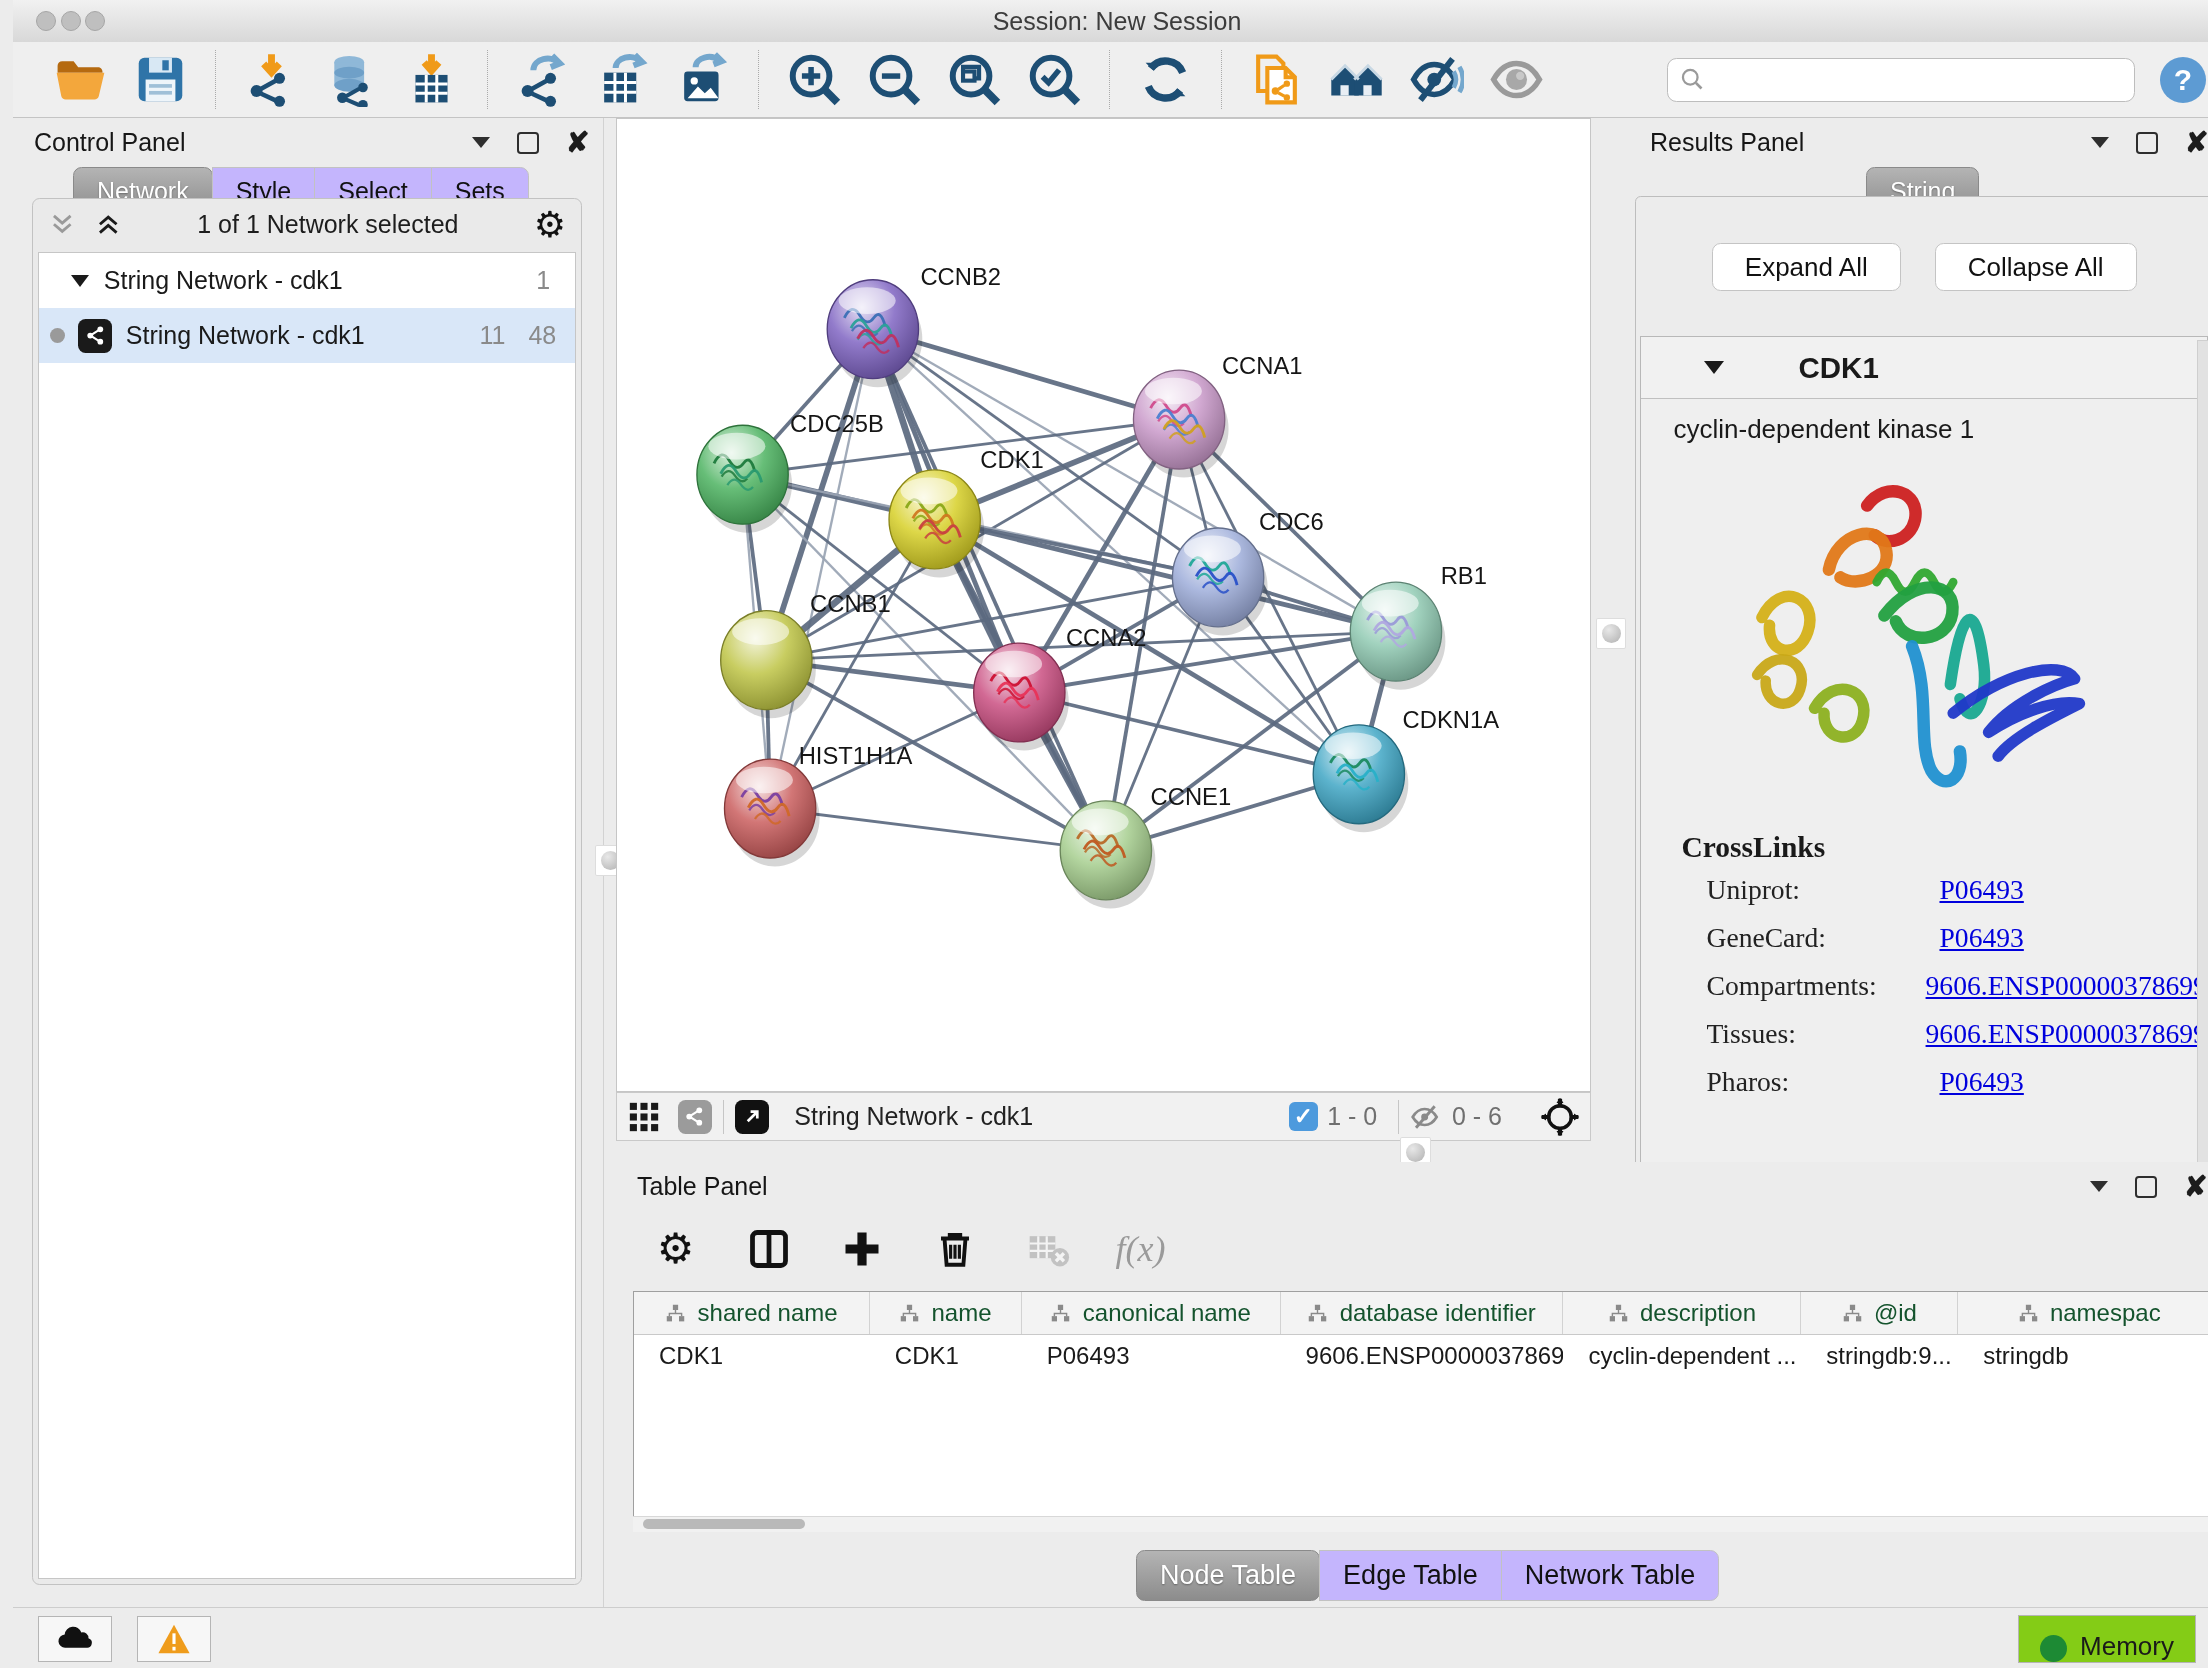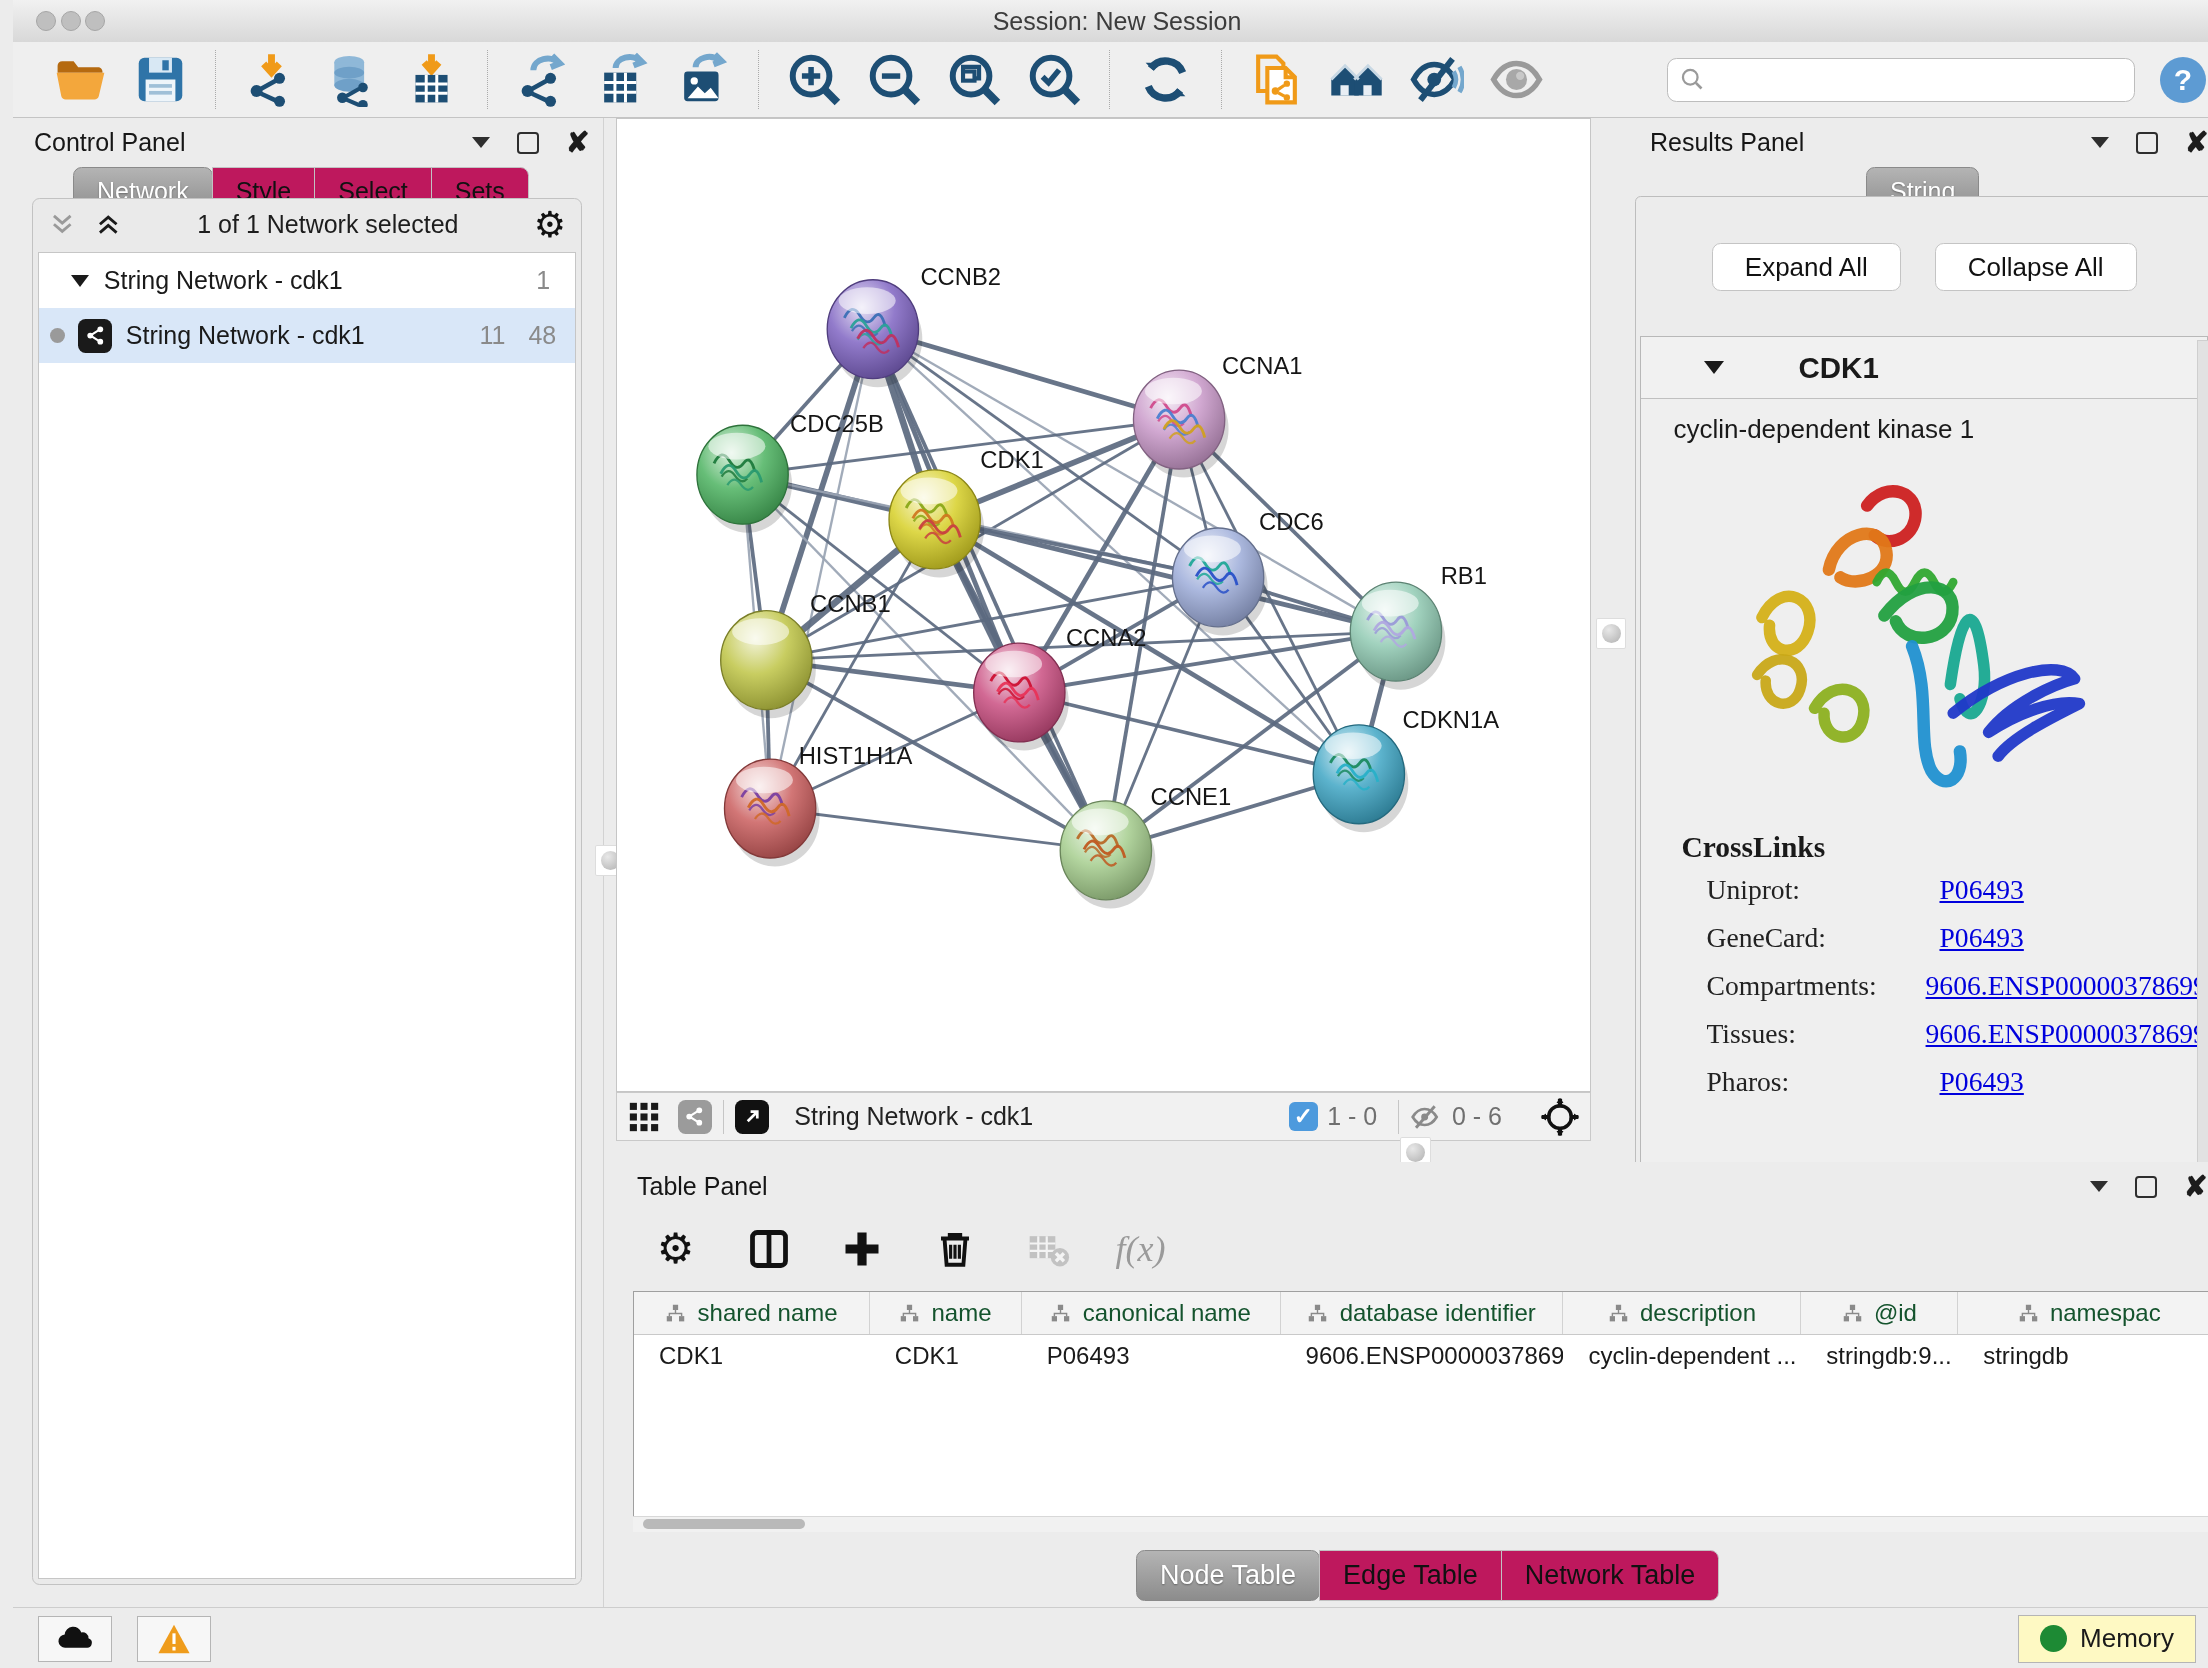"Style" .seg .tab { background: #be185d -> #c4b5fd }
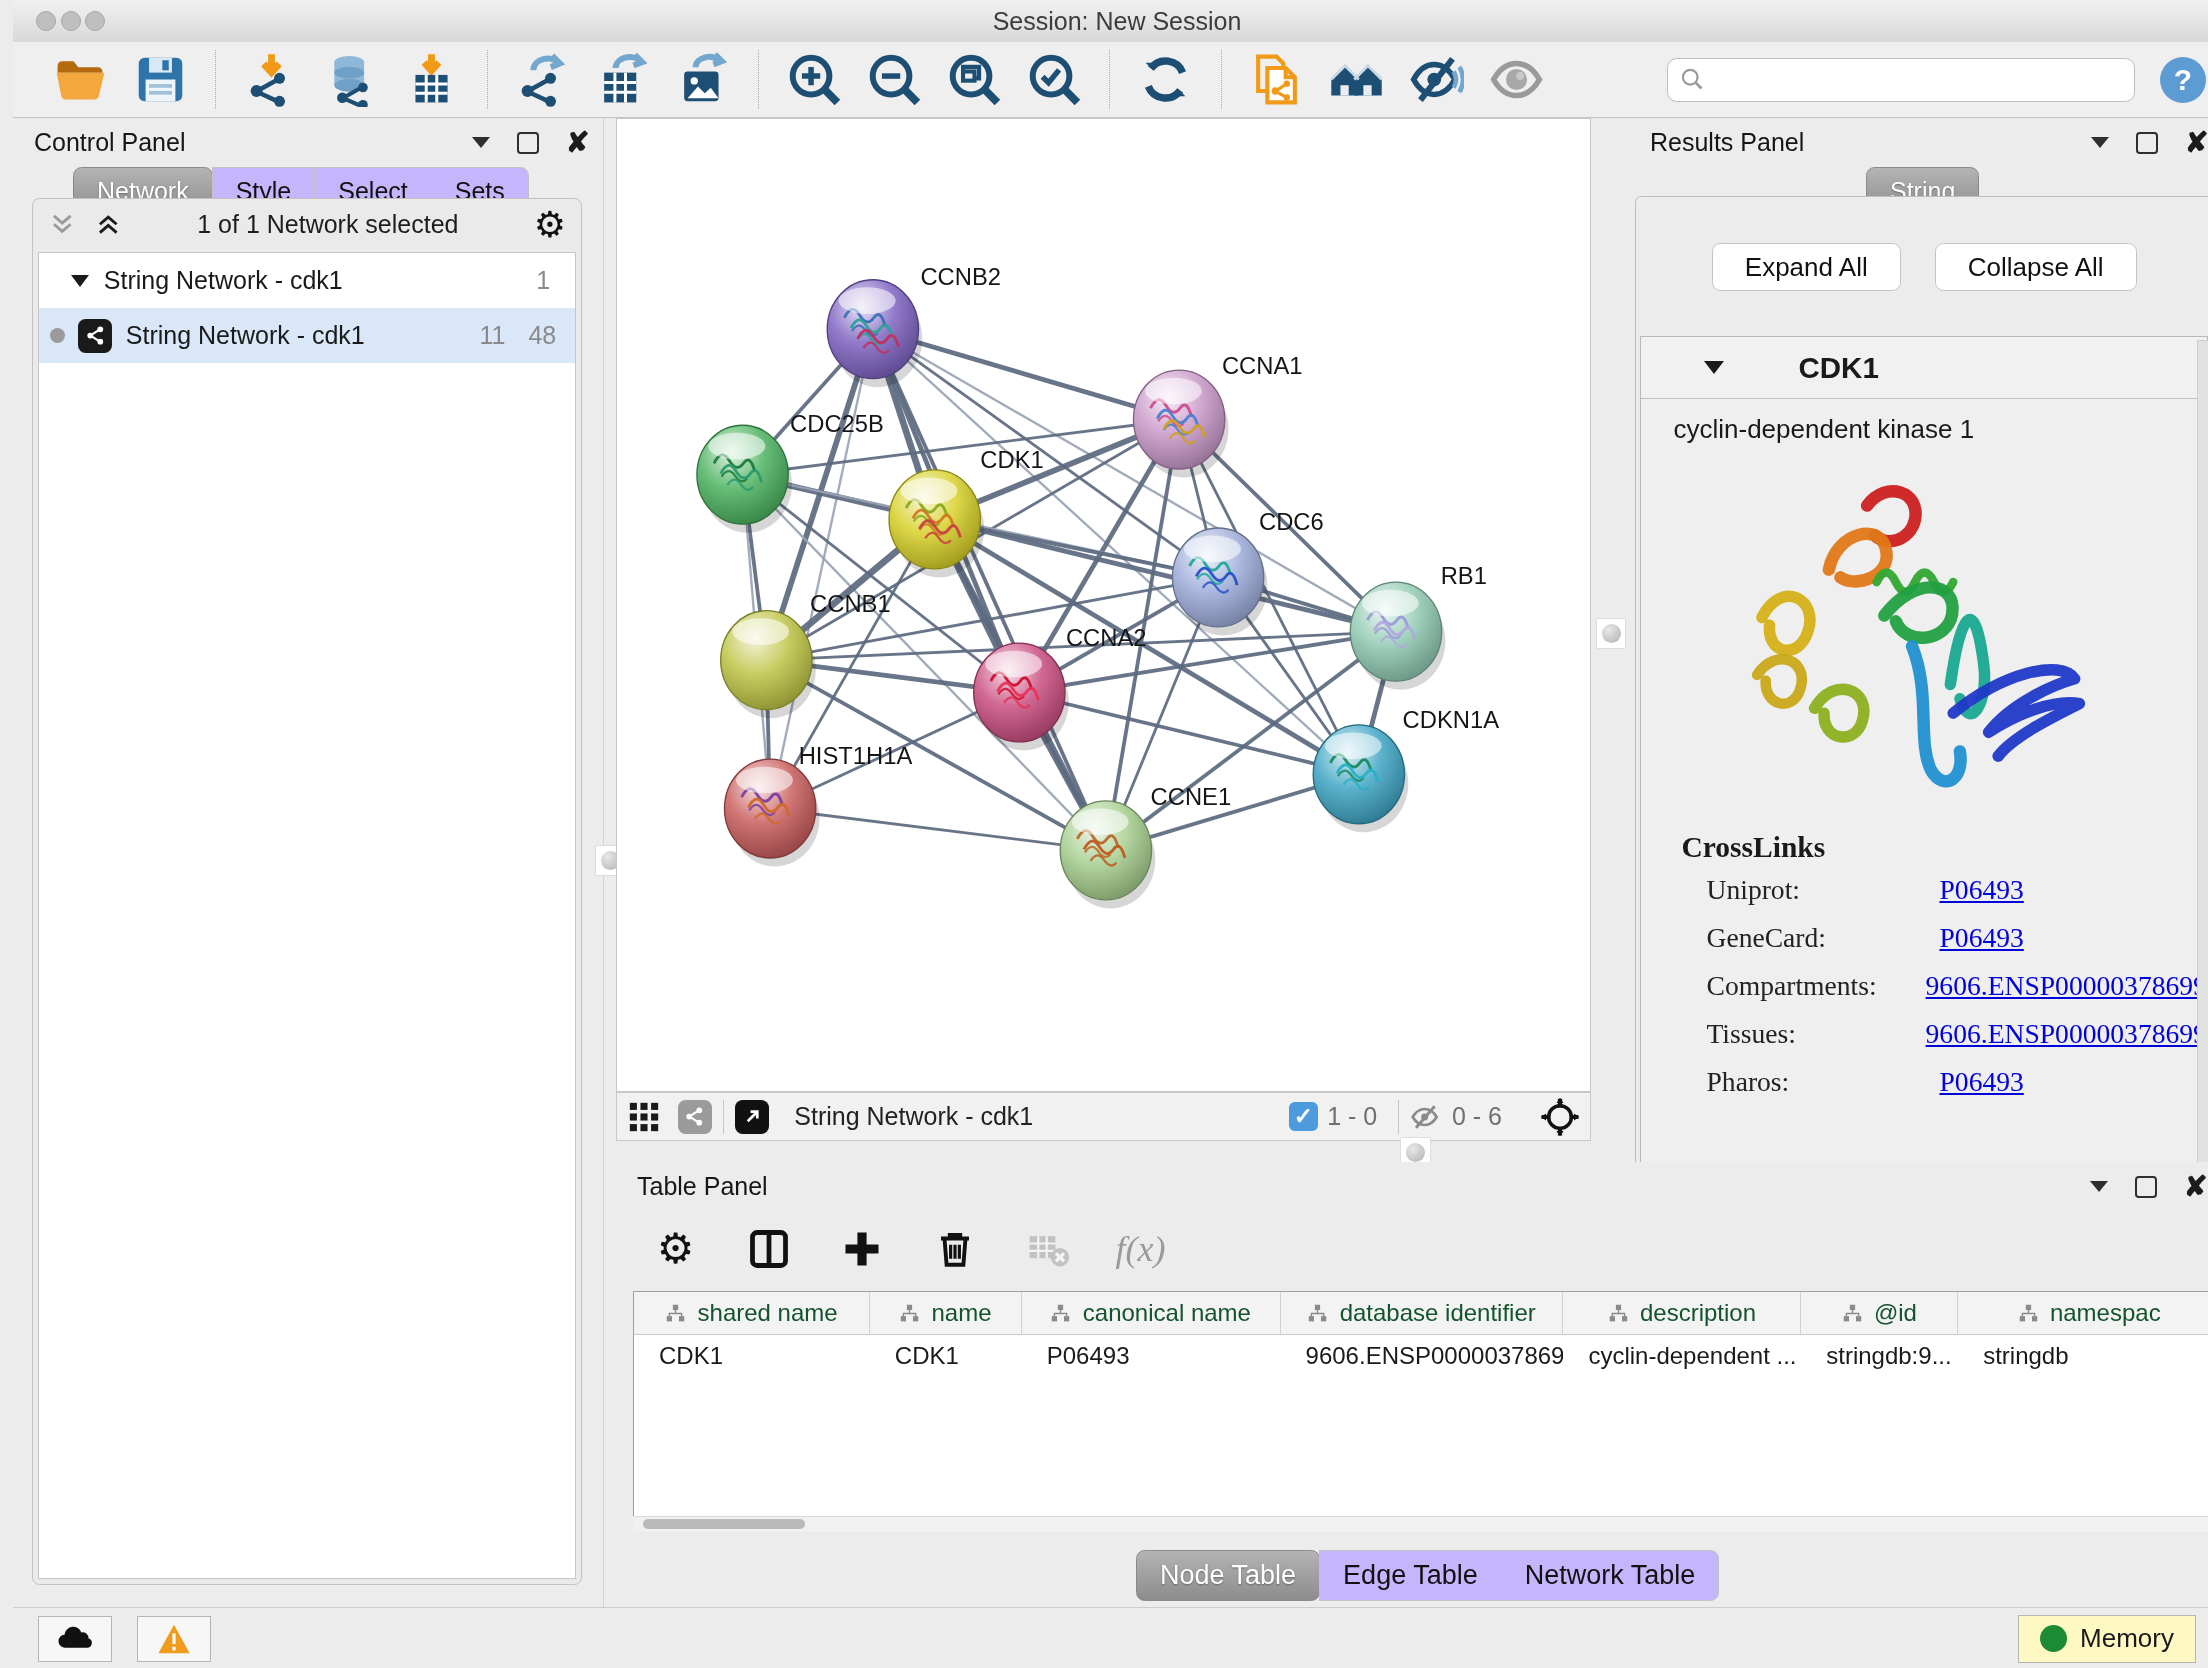"Memory" .mem-btn { align-items: center -> flex-end; background: #fef9c3 -> #84cc16 }
